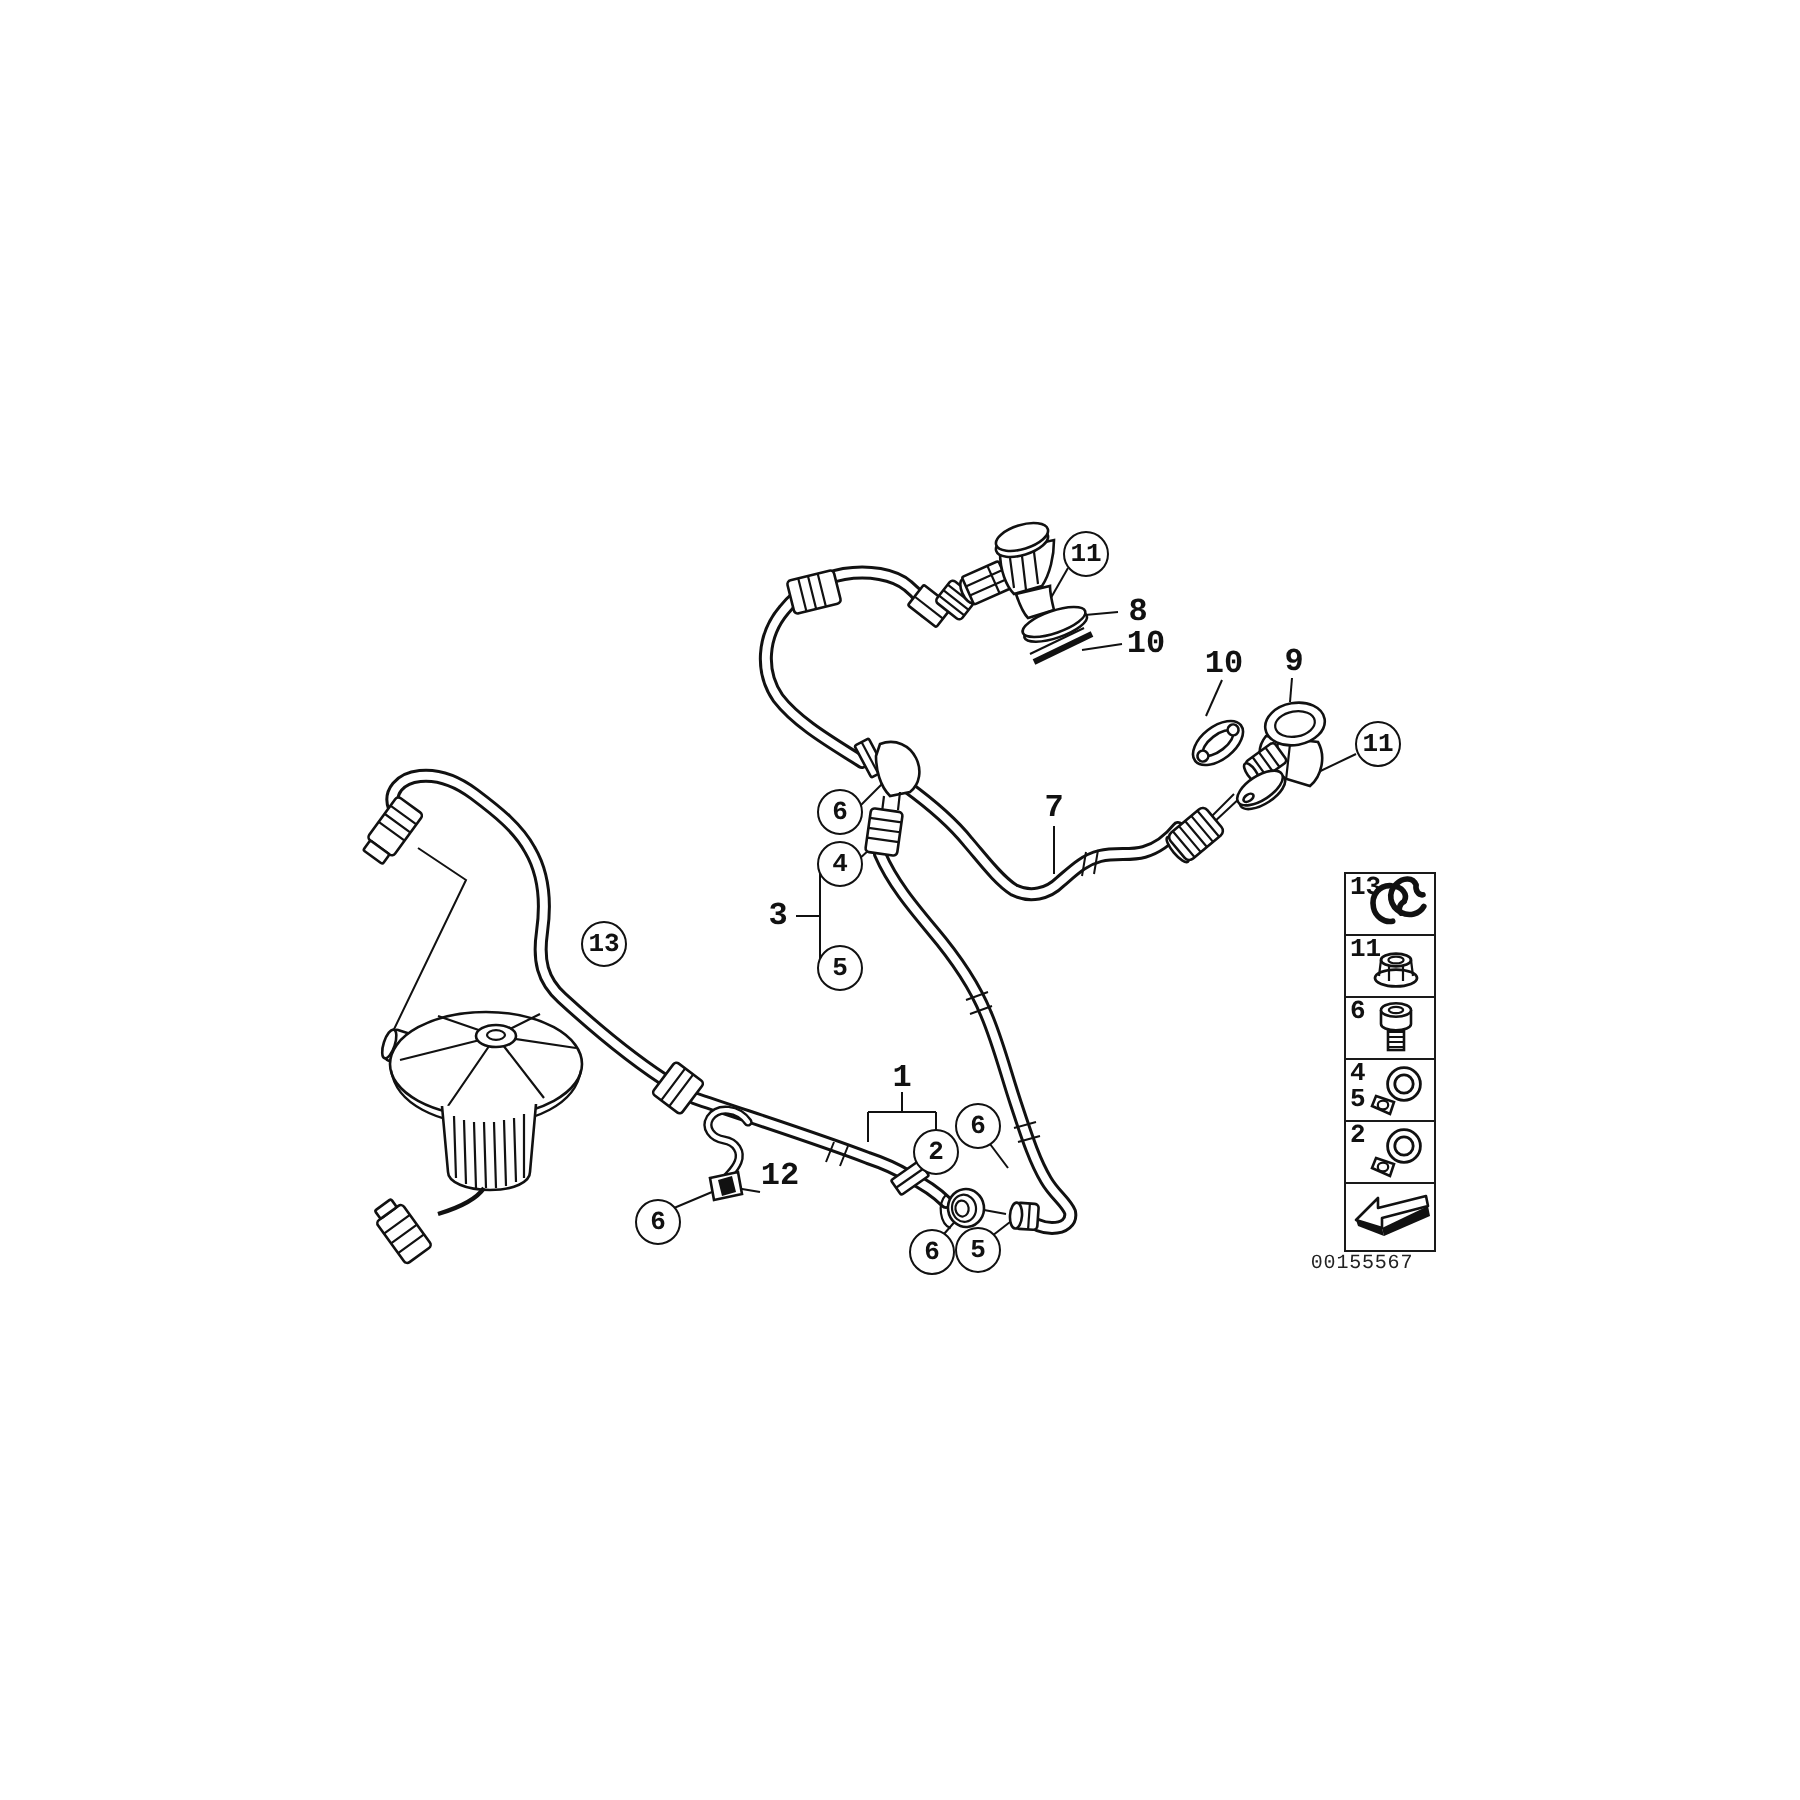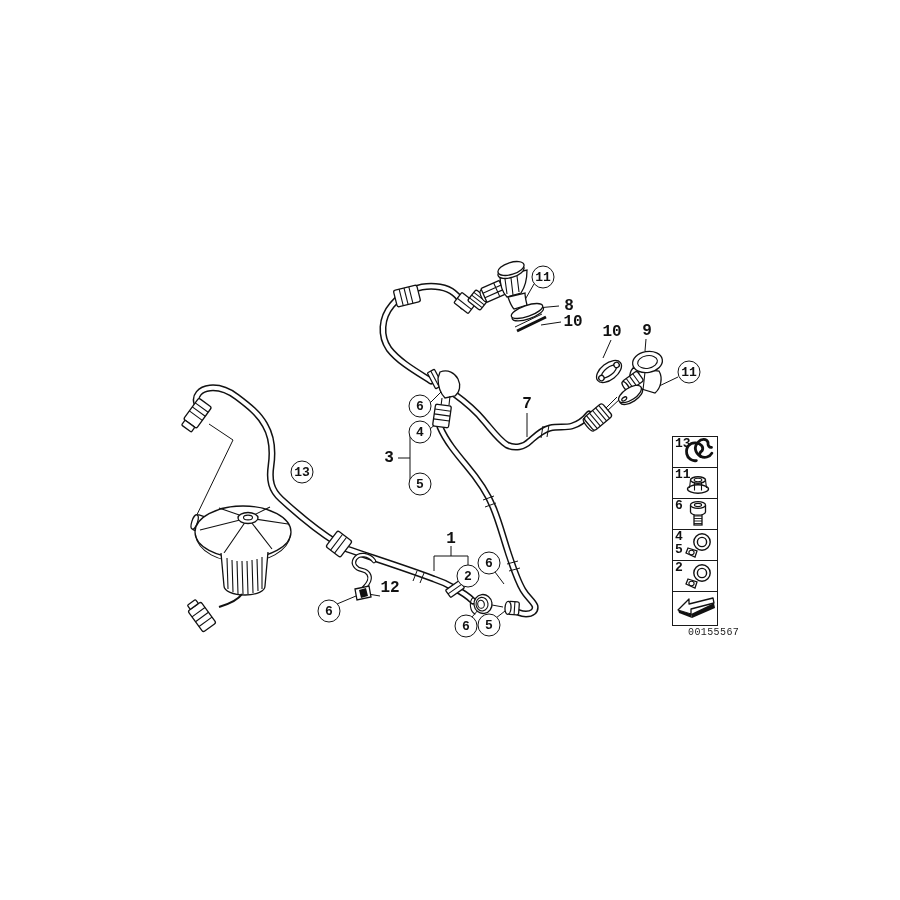"00155567" .part-number { left: 688px -> 651px; text-align: left -> center }
